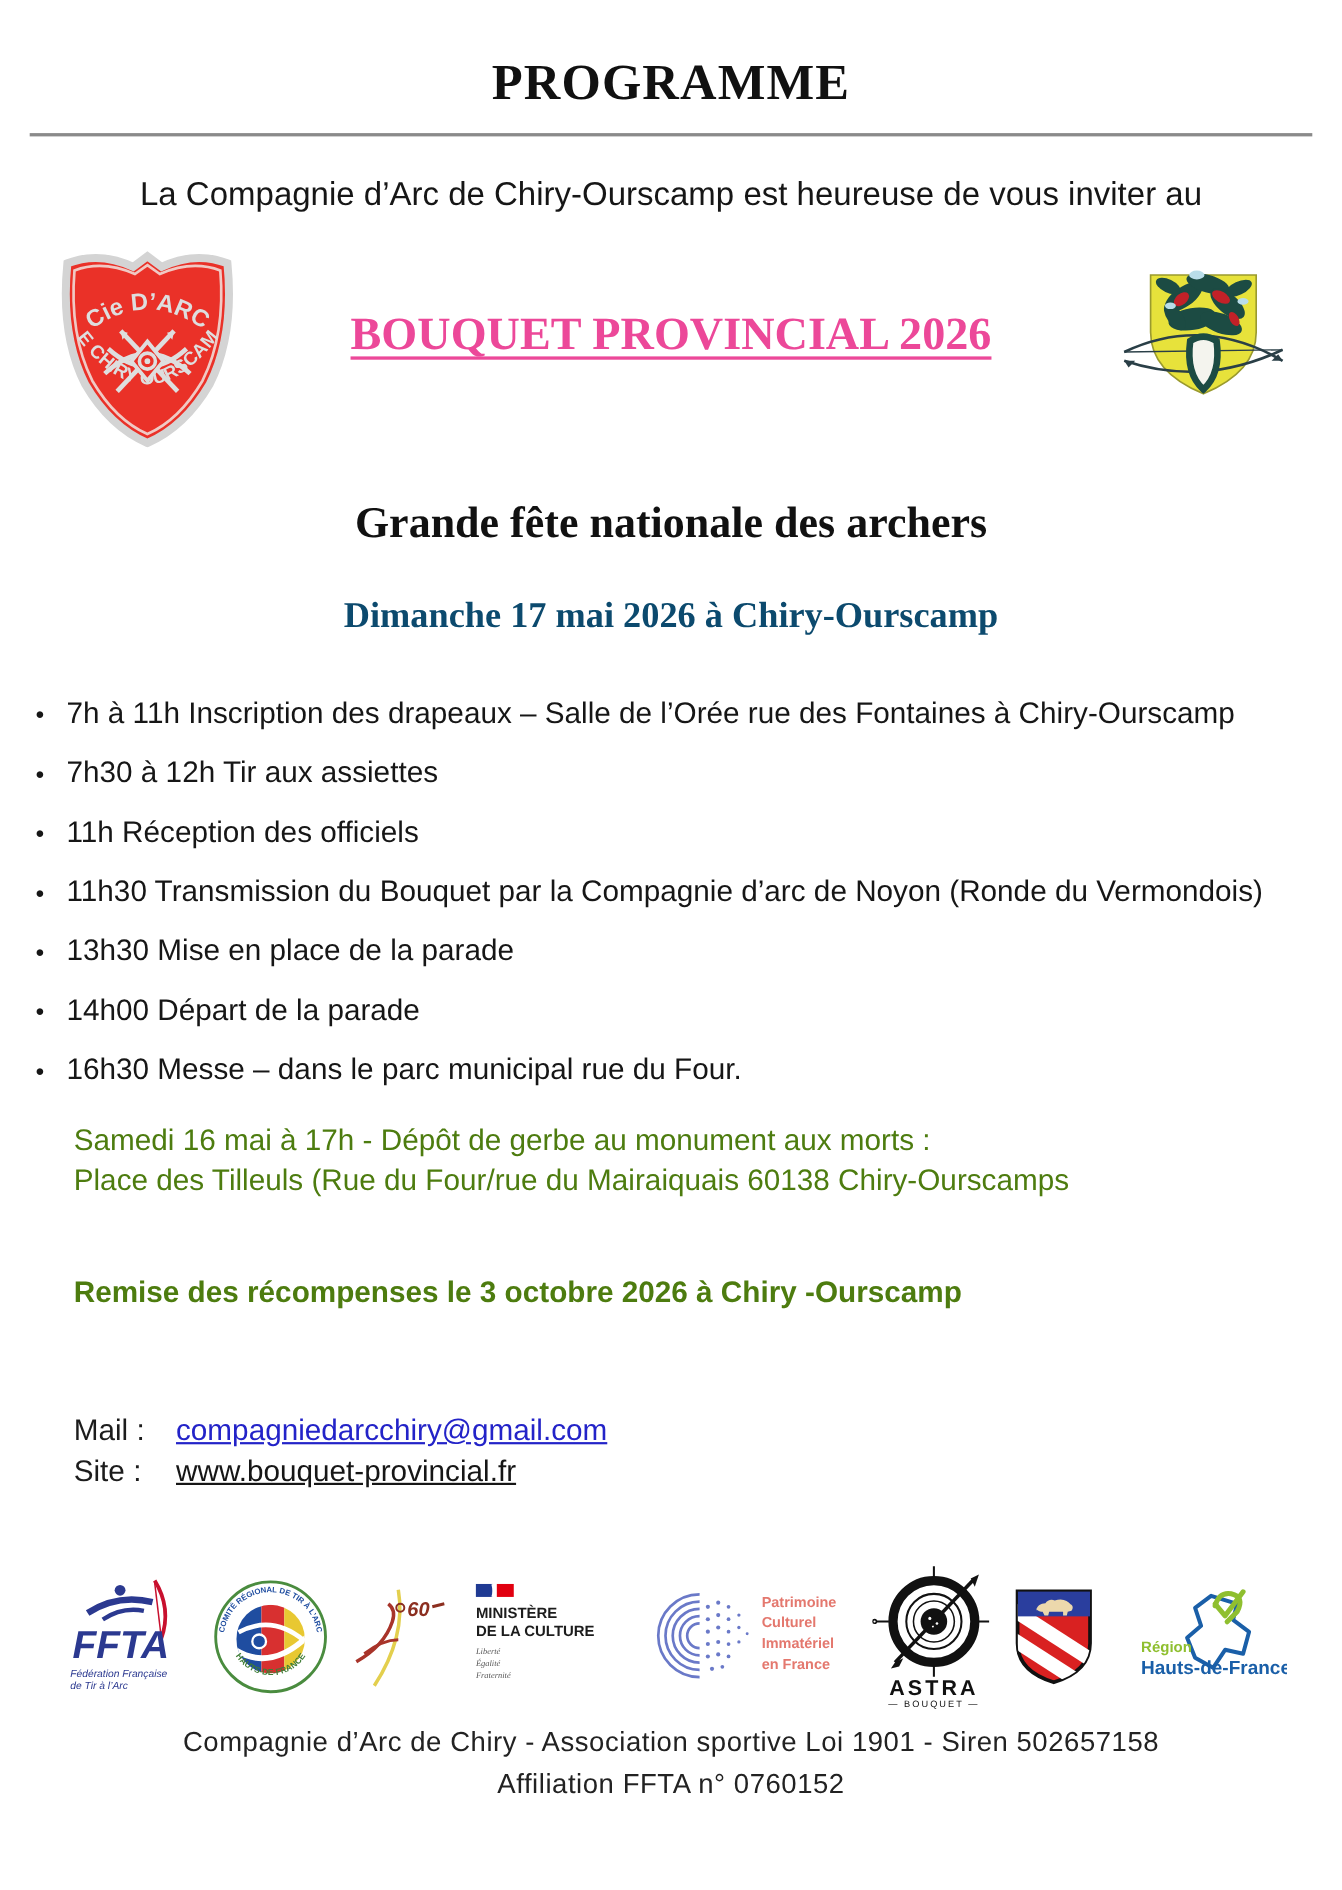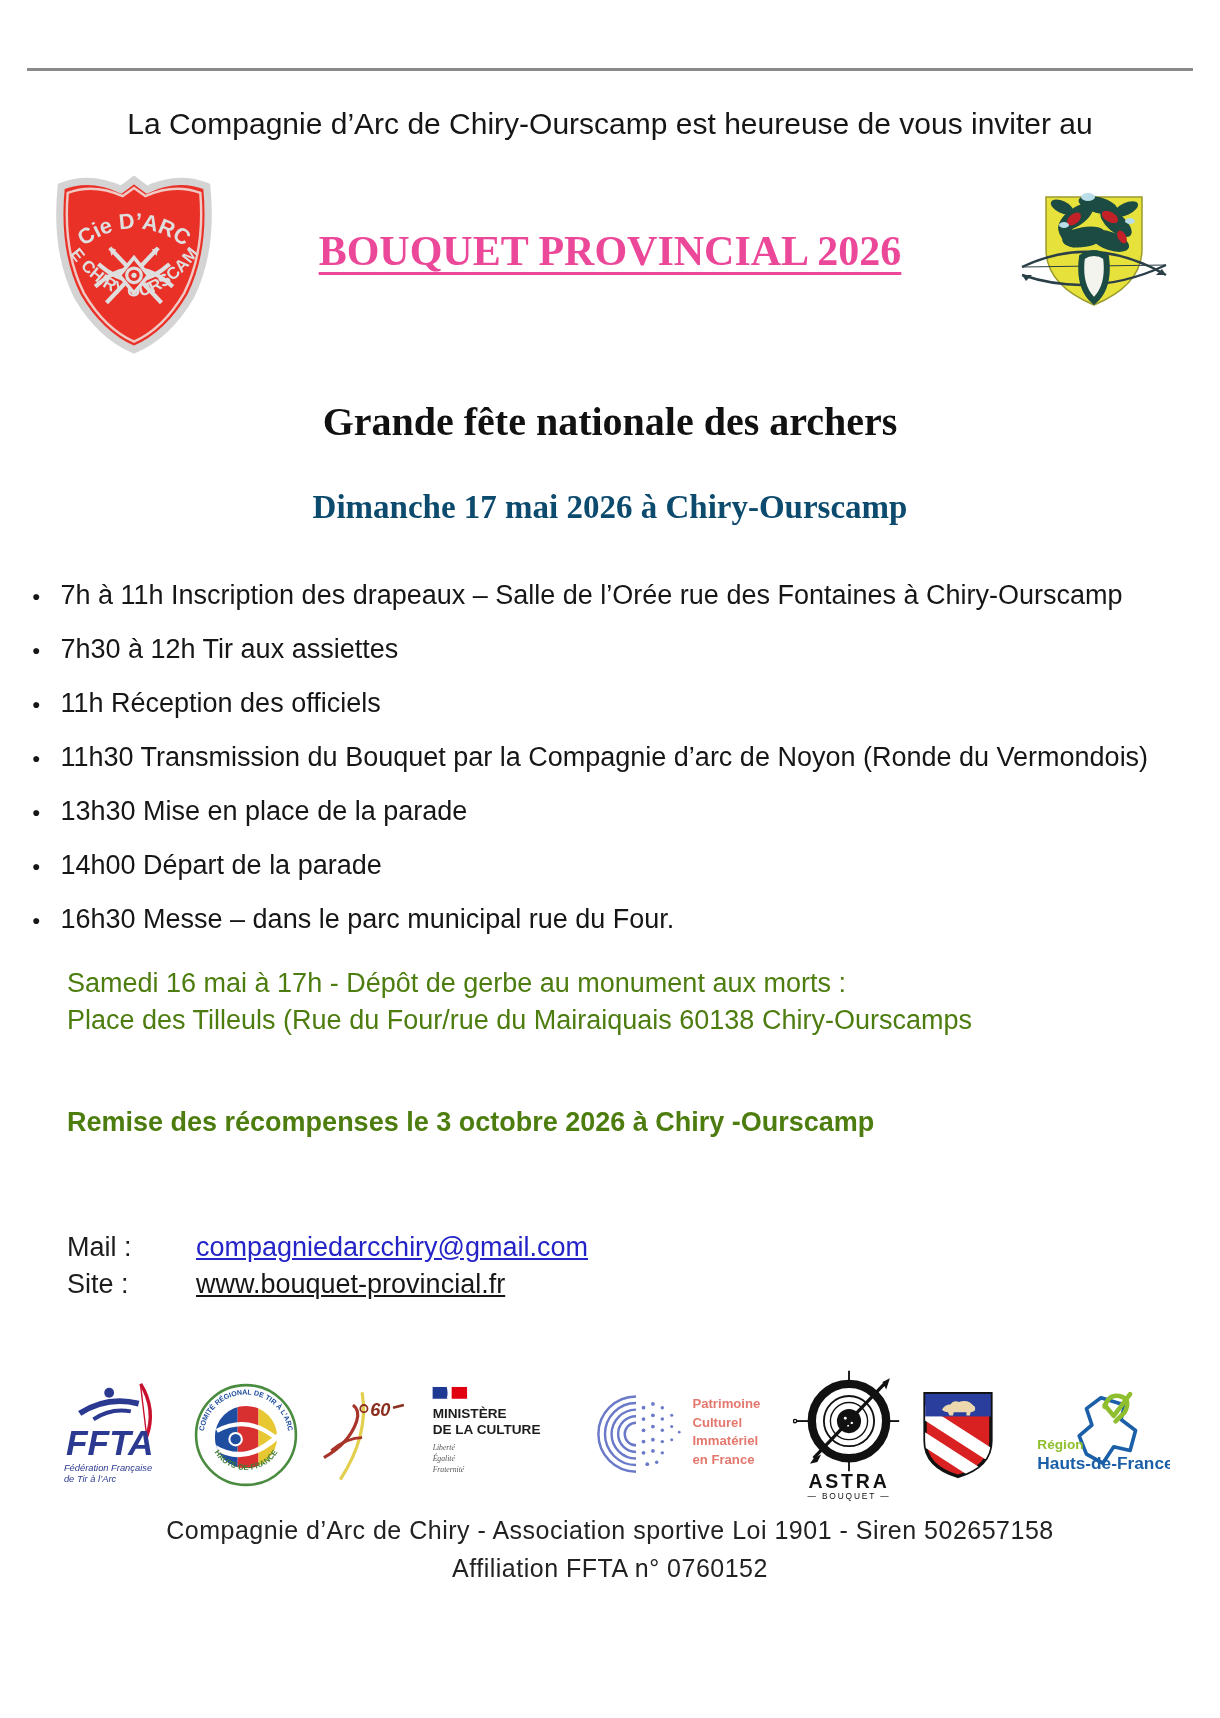"PROGRAMME" h1.doc-title { html: none -> <h1>PROGRAMME</h1> }
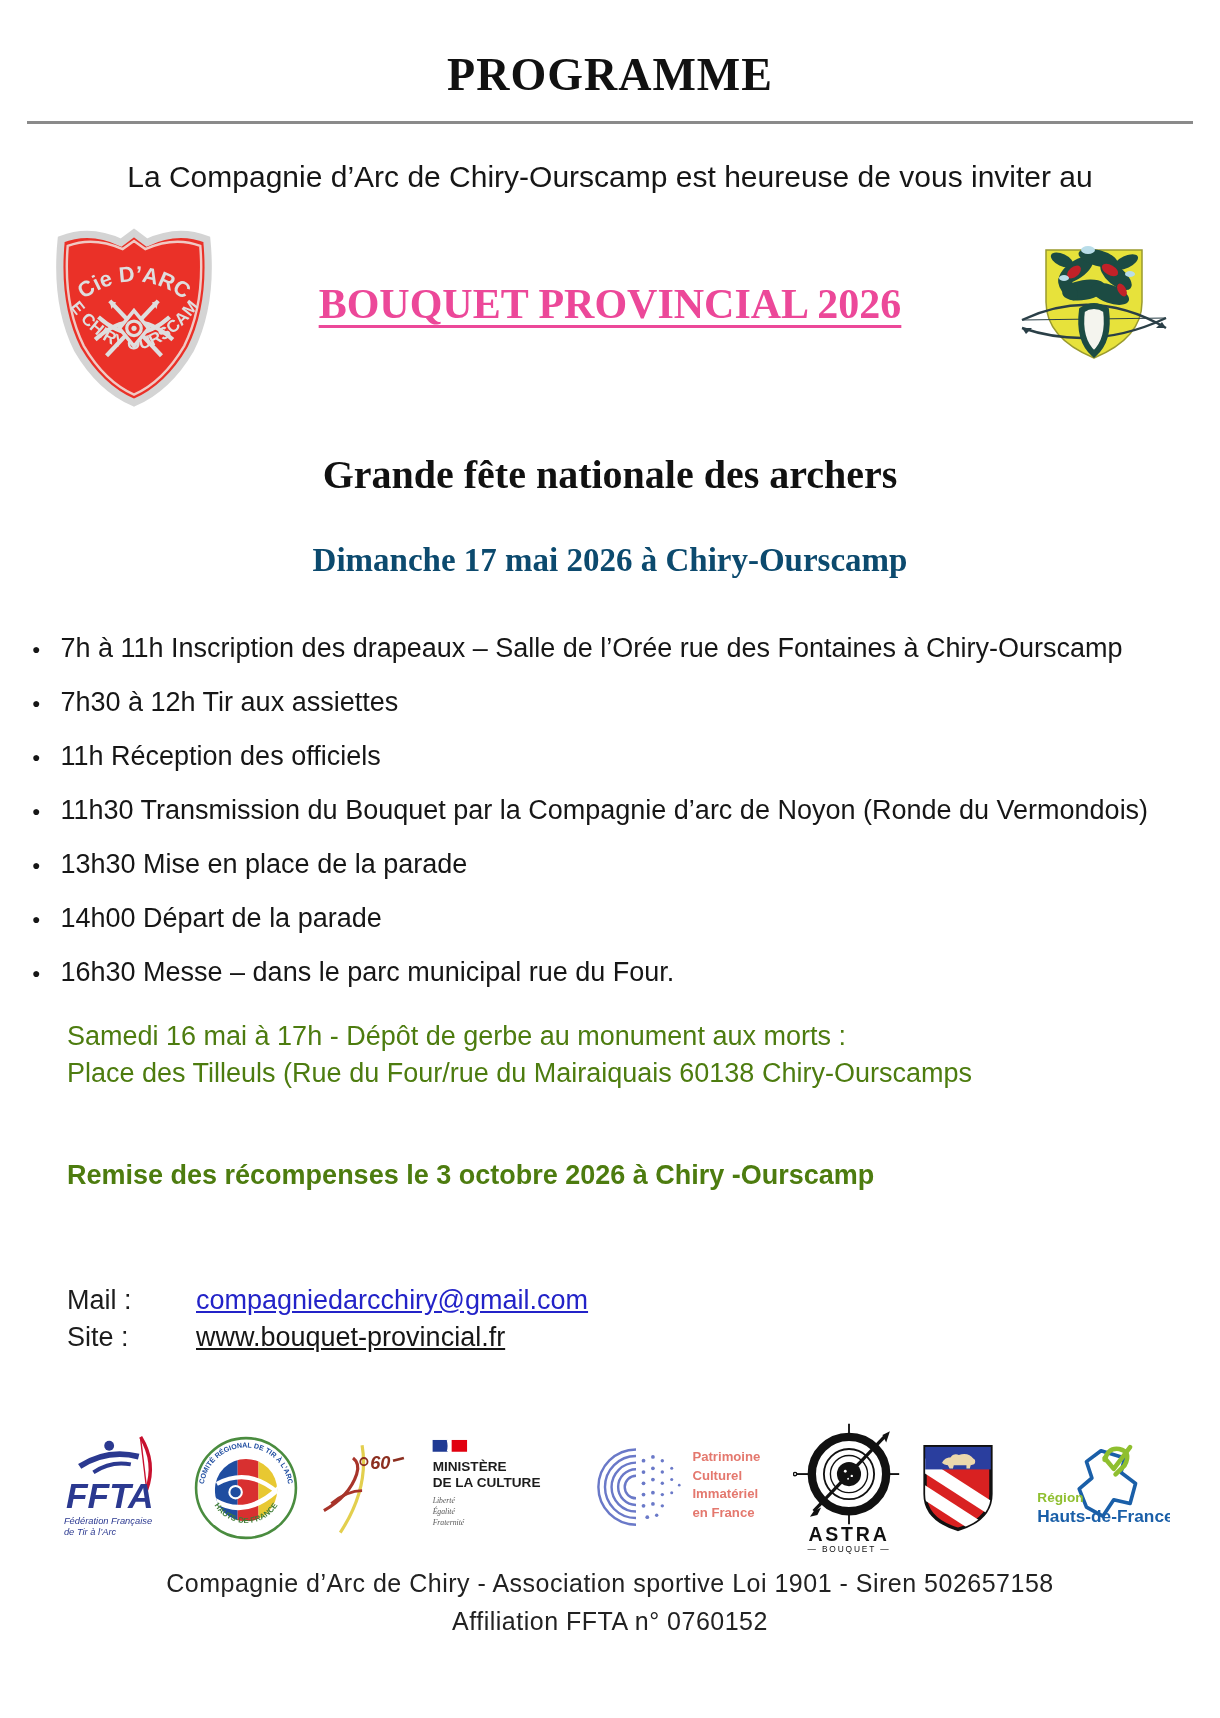"Mail :" .contact-row { gap: 36px -> none }
